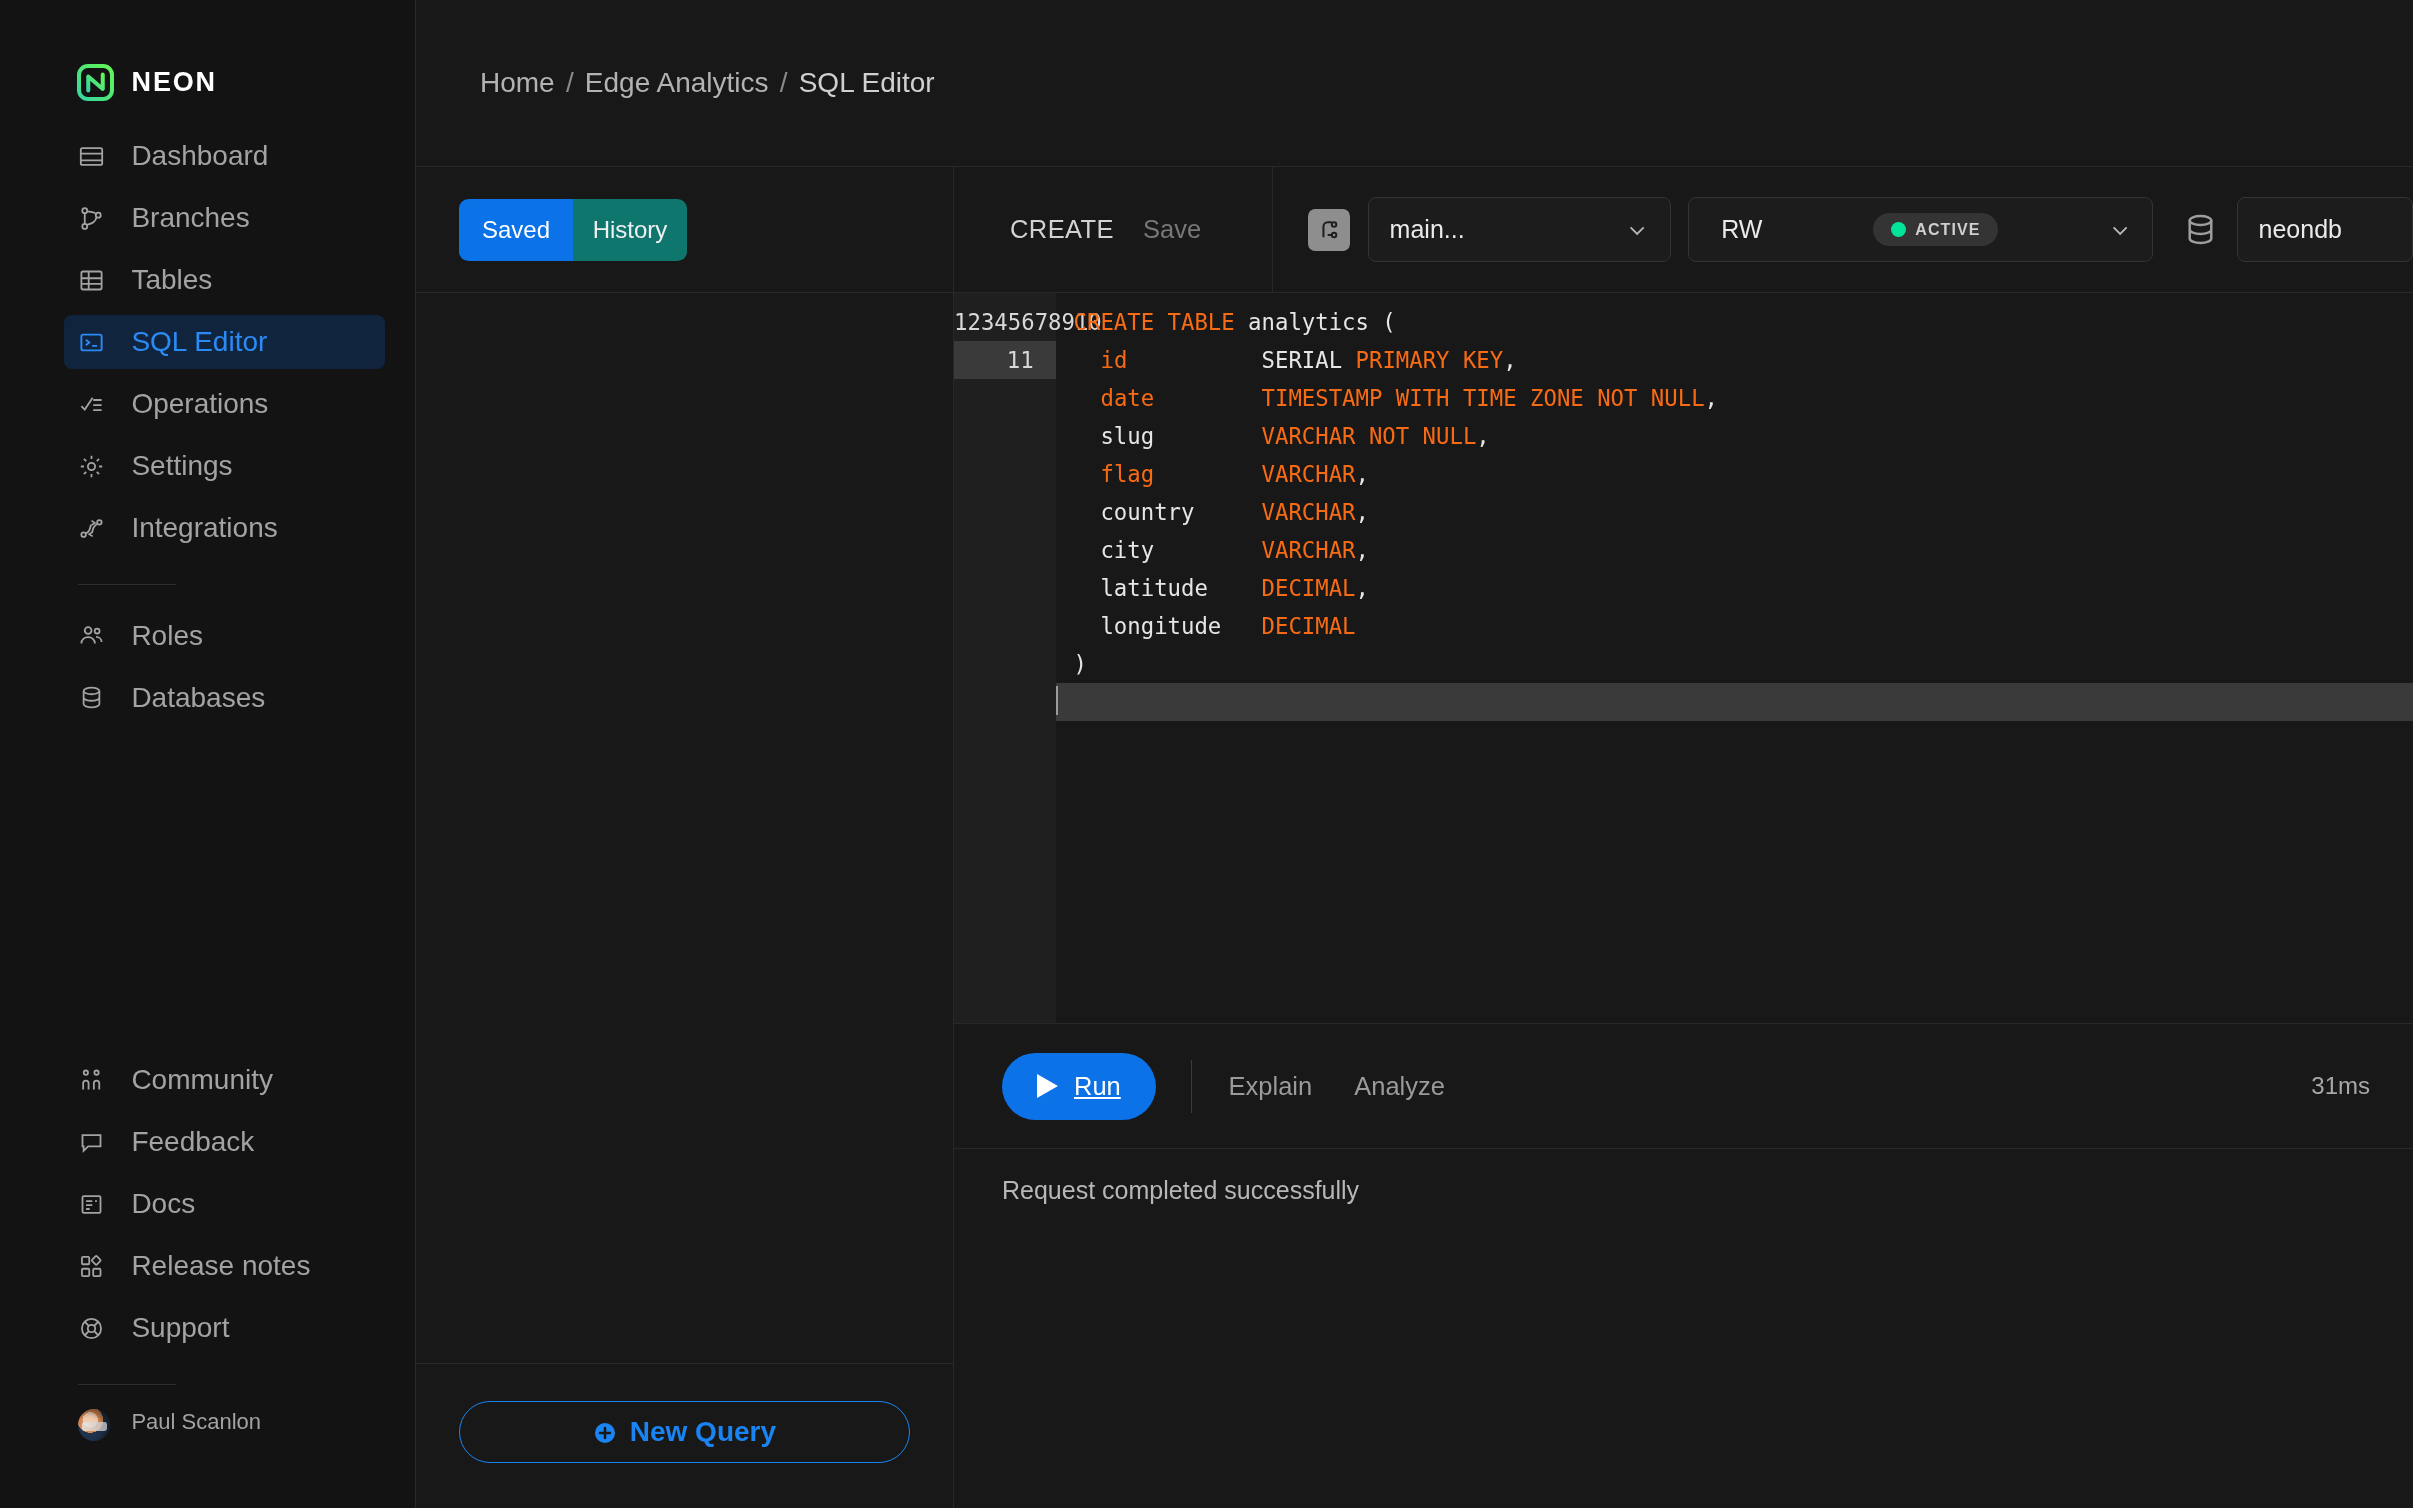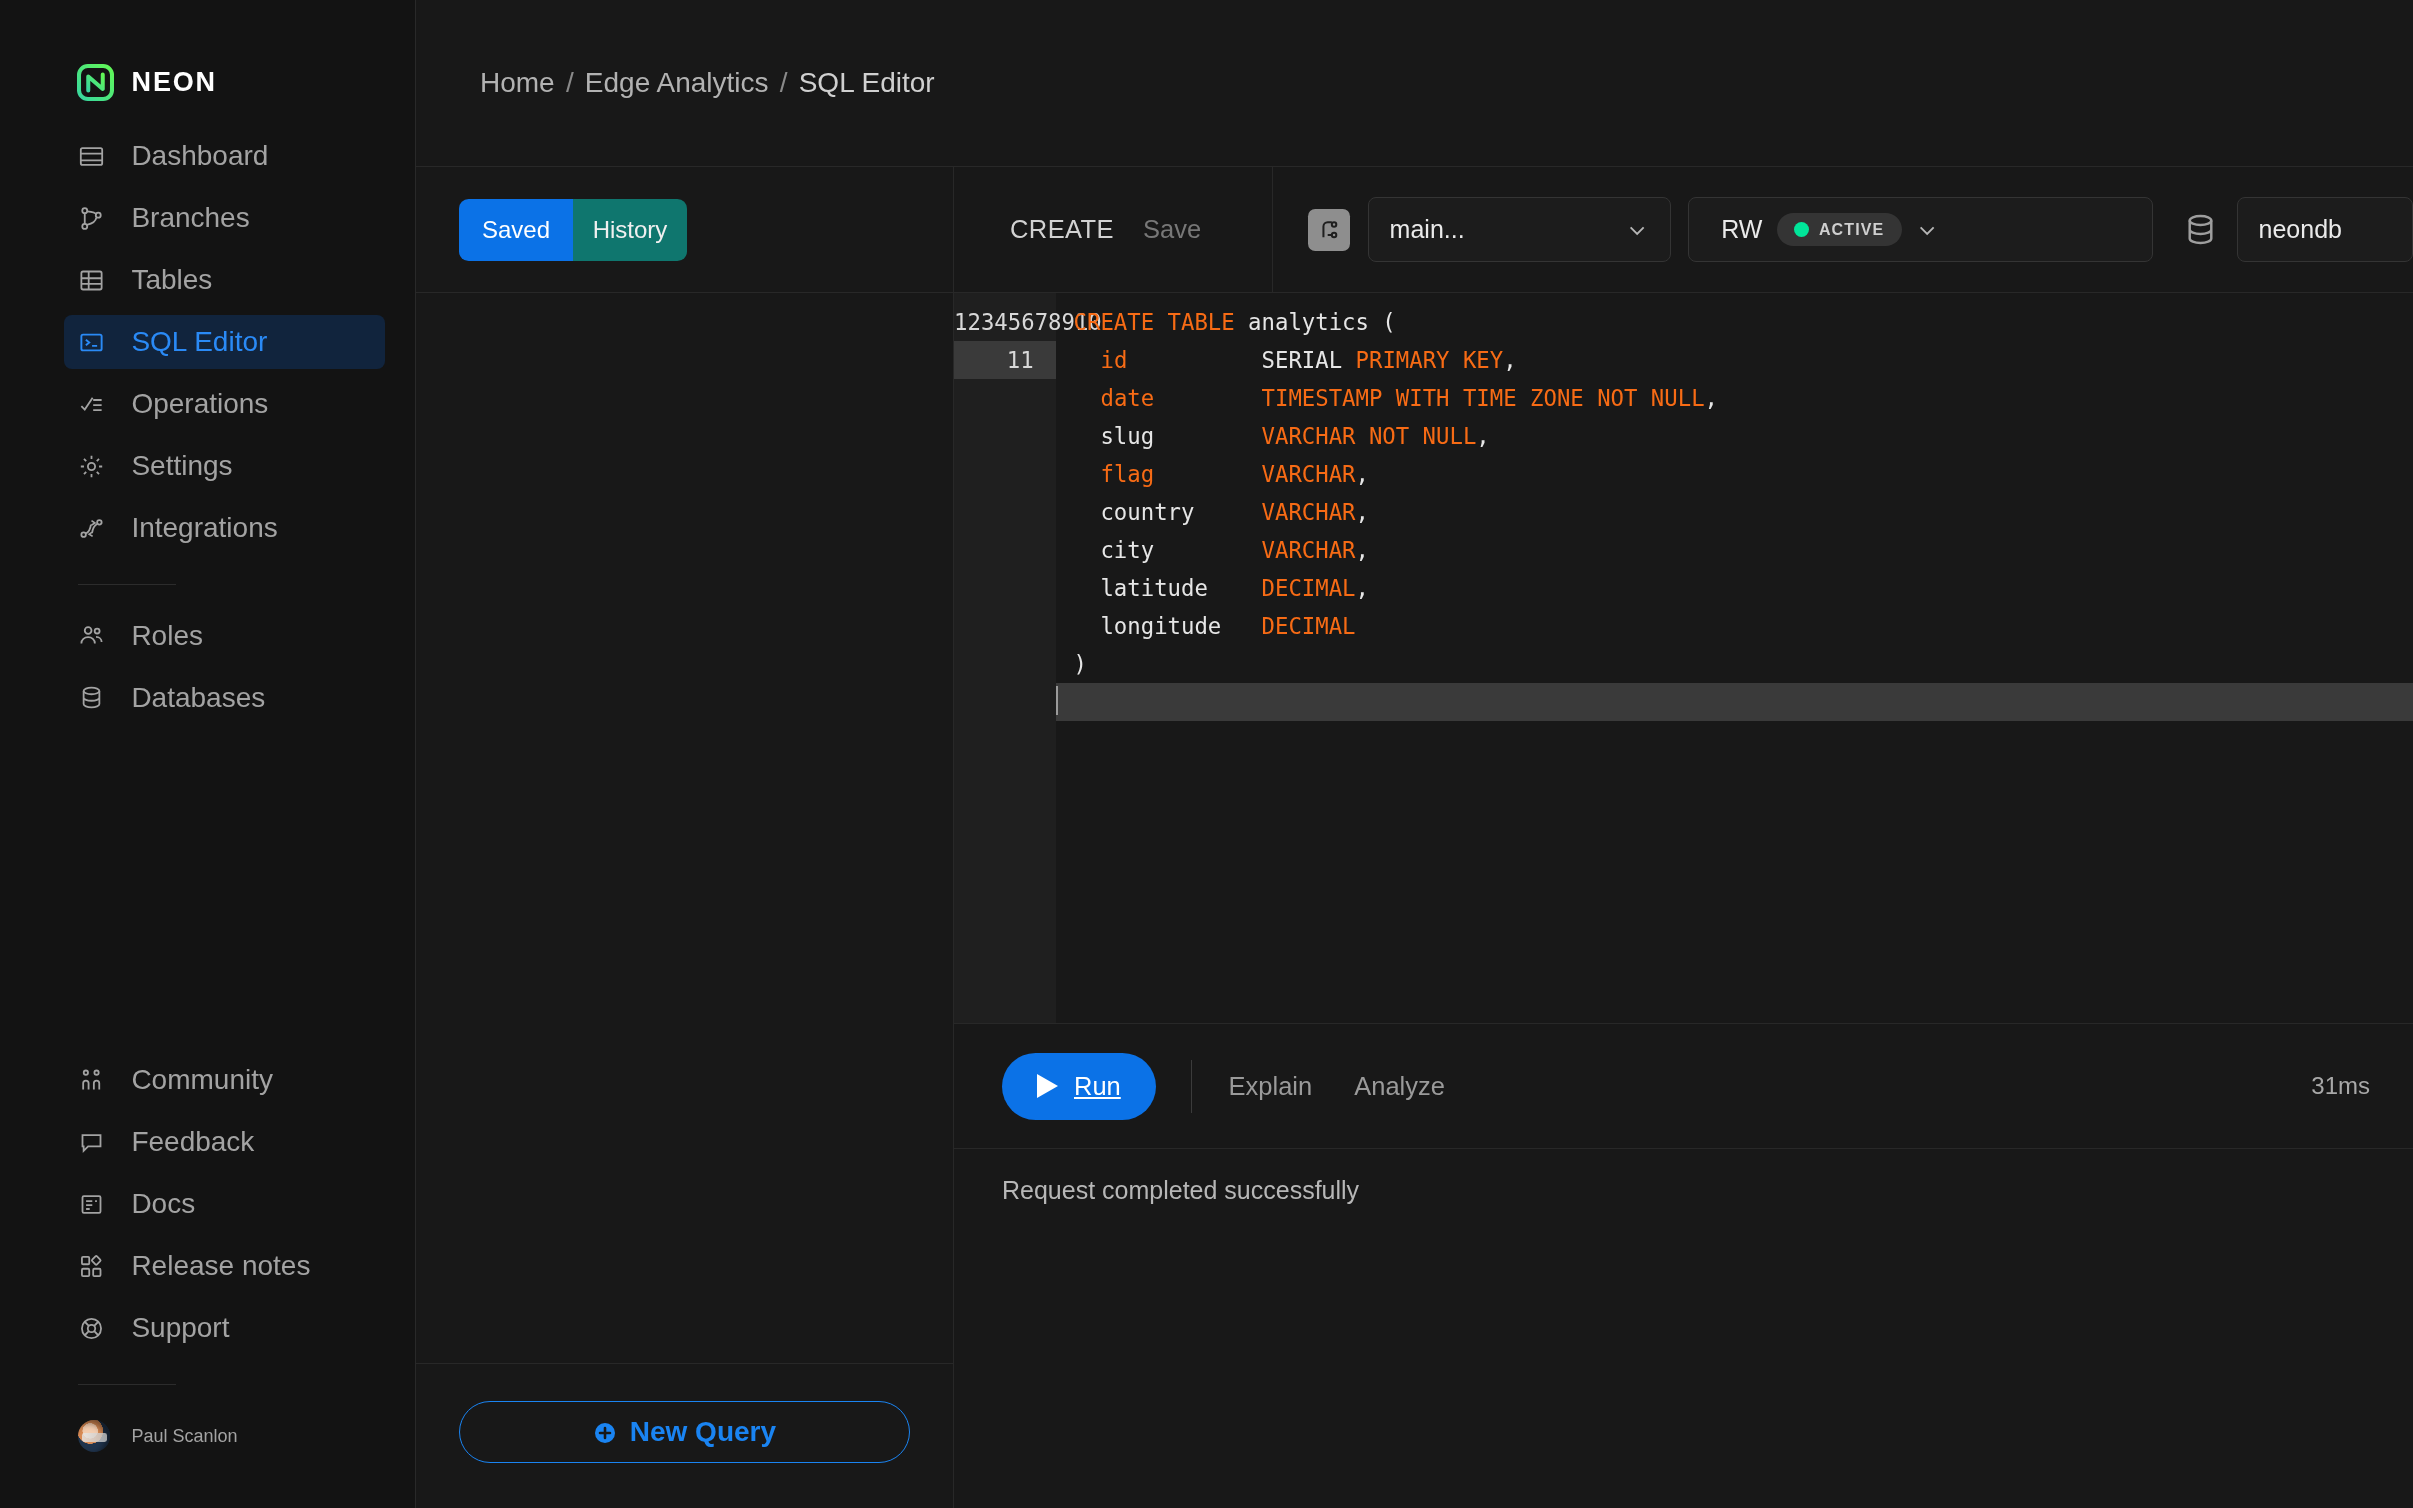"RW" .sel-rw { justify-content: flex-start -> space-between }
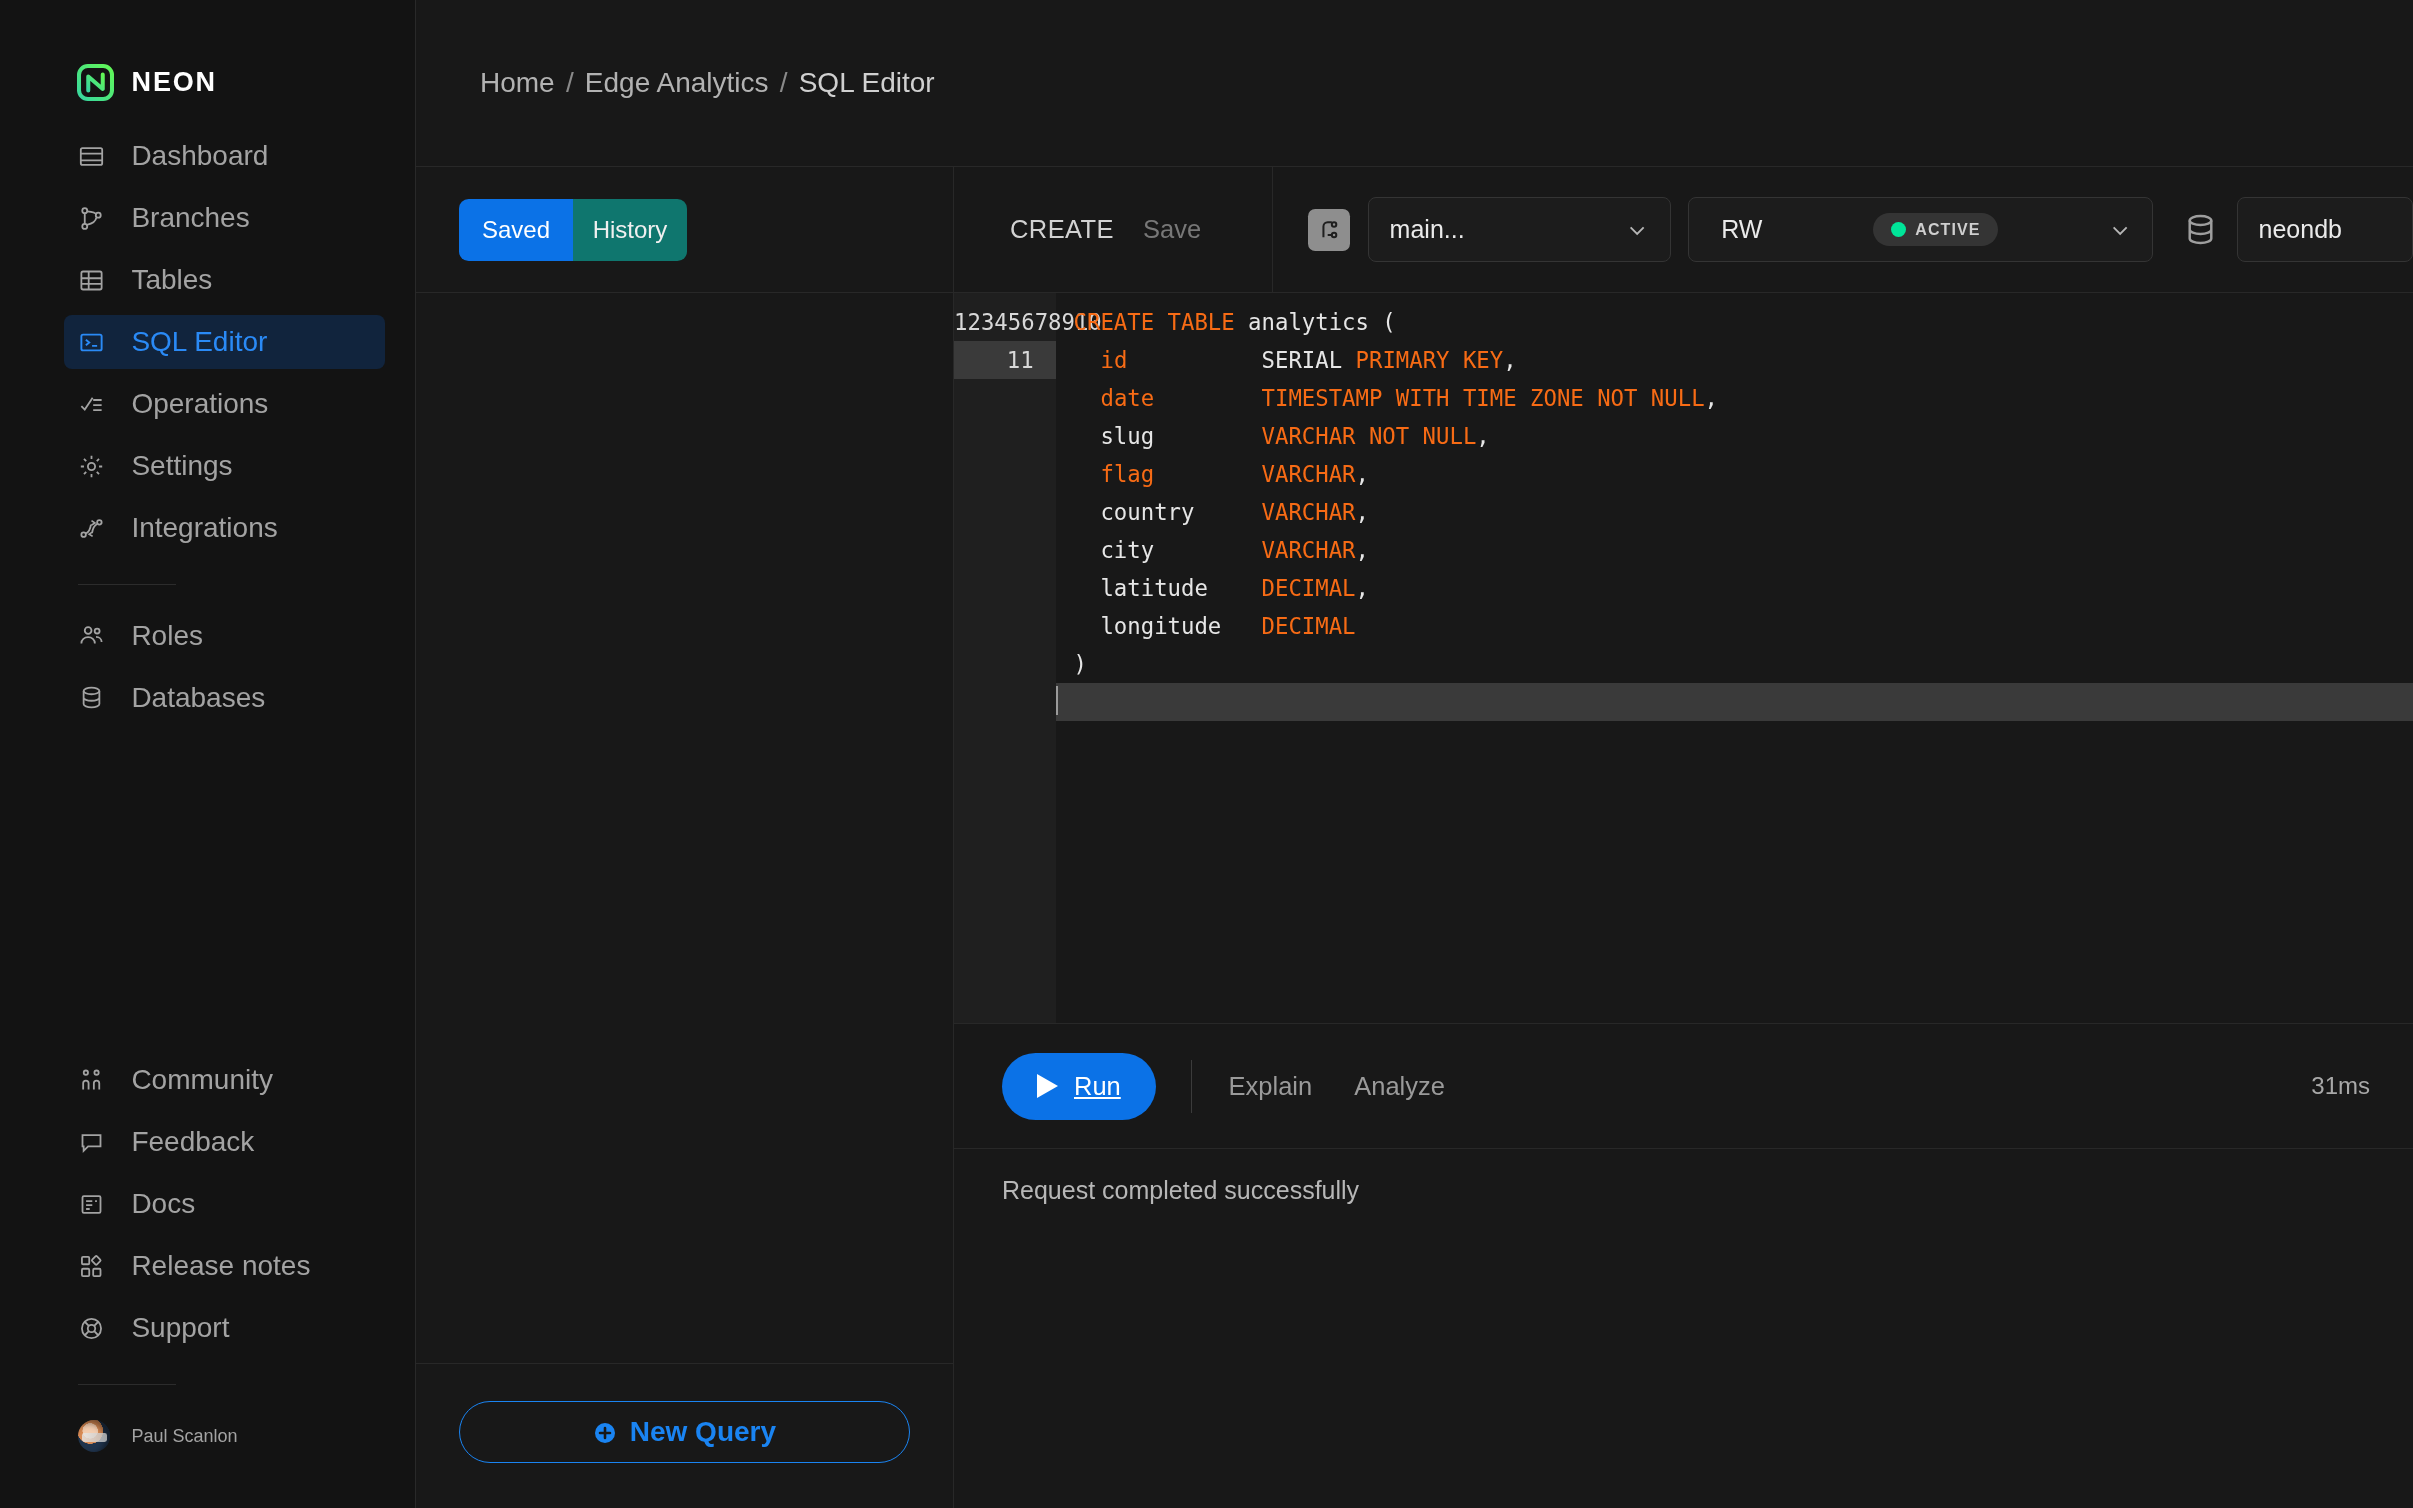"Paul Scanlon" .user-row { align-items: center -> flex-start; font-size: 18px -> 22px }
